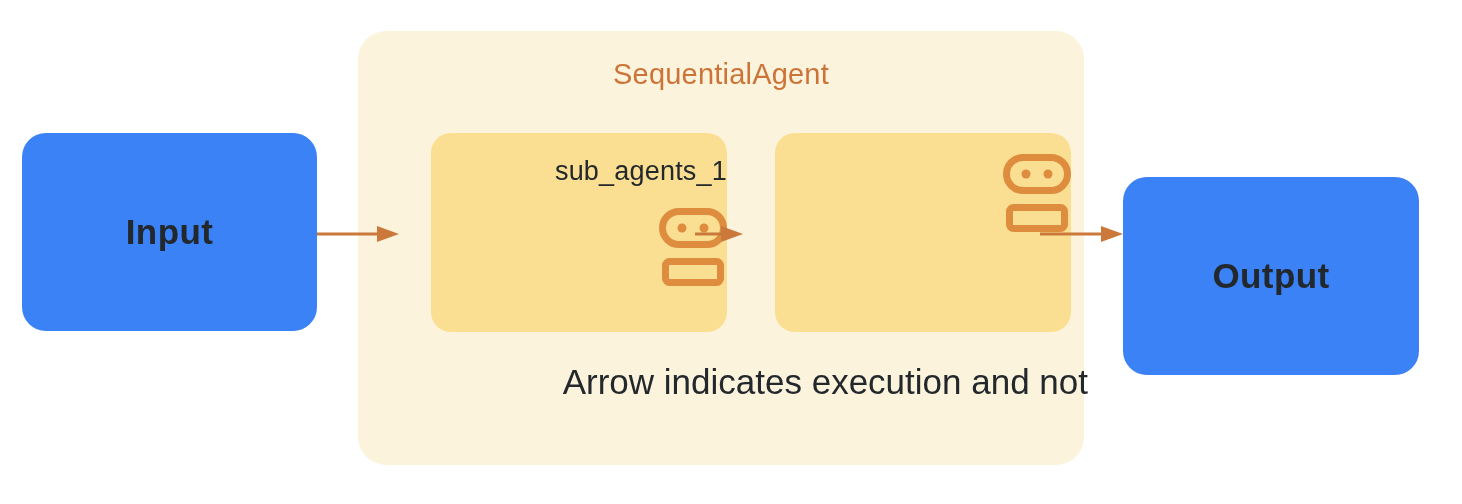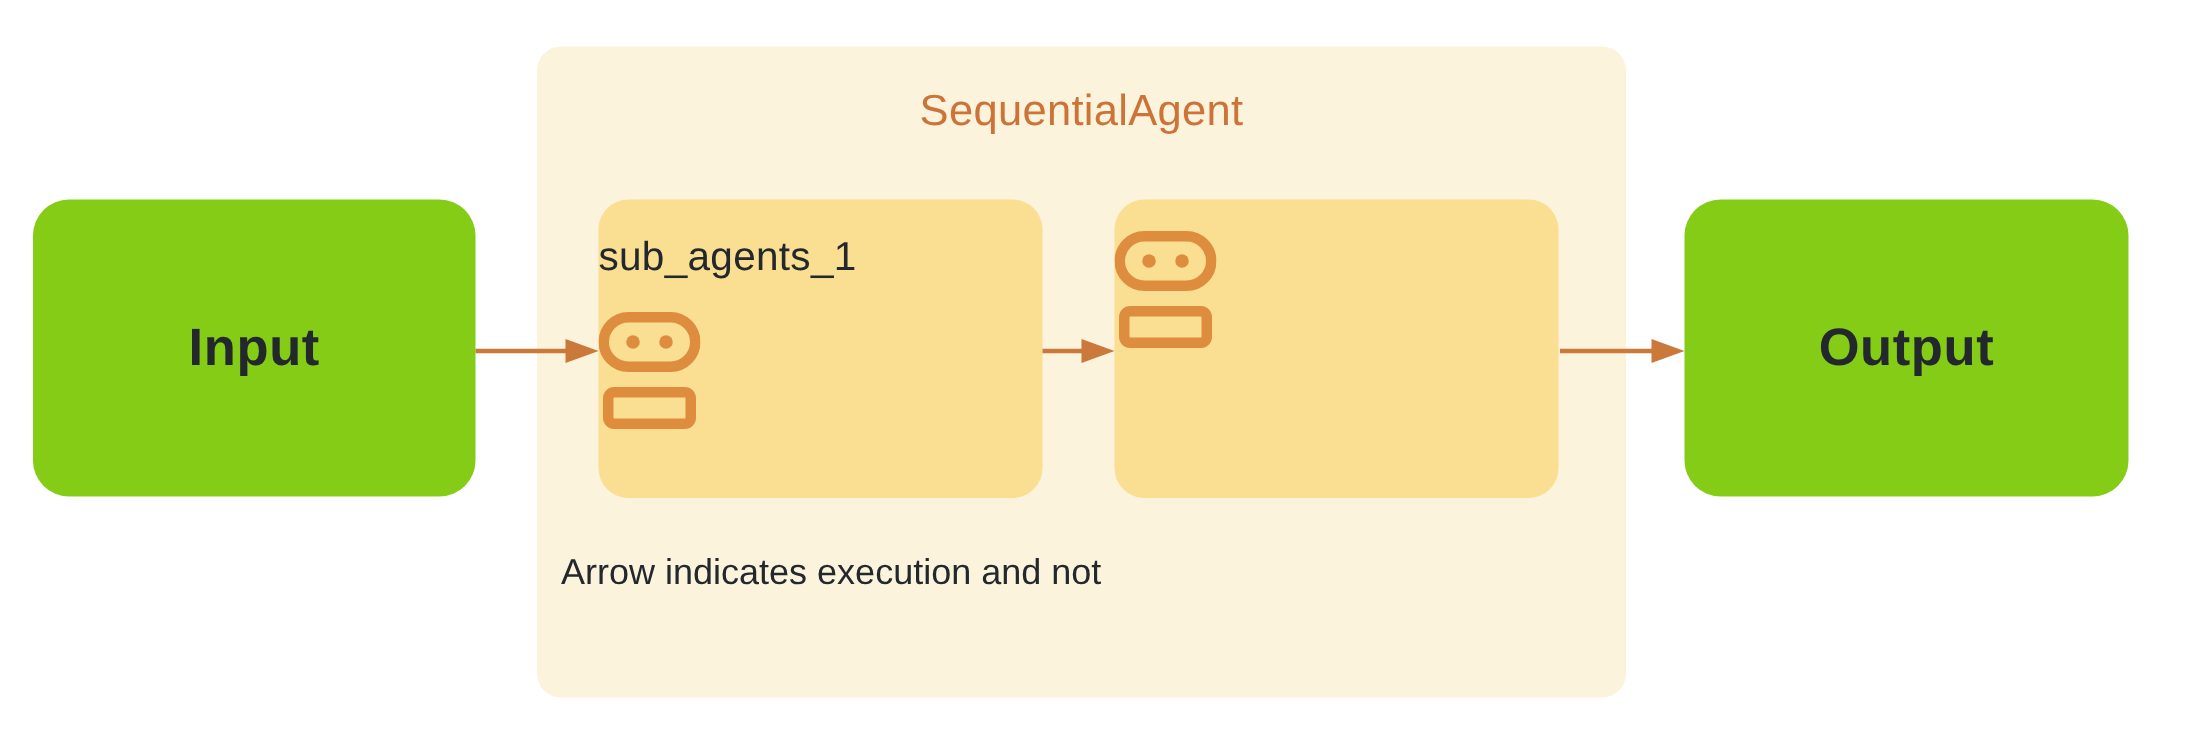"SequentialAgent" .container { border-radius: 16px -> 28px }
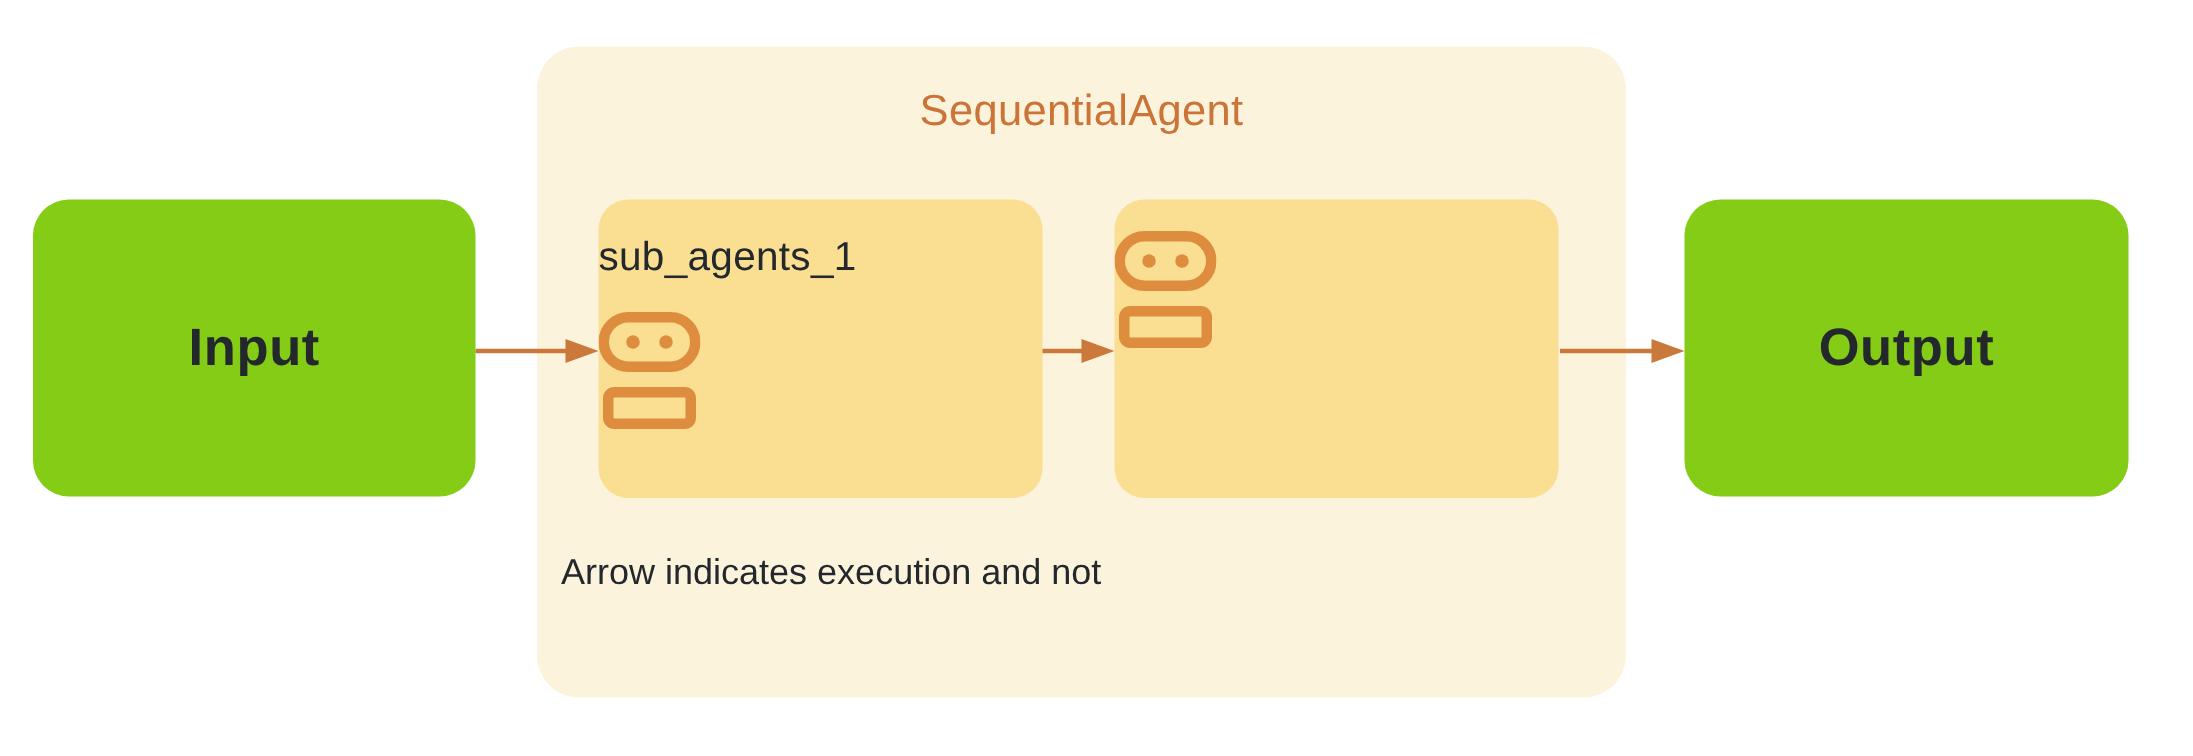"sub_agents_1" .subnode { align-items: flex-start -> flex-end; margin-left: none -> 32px }
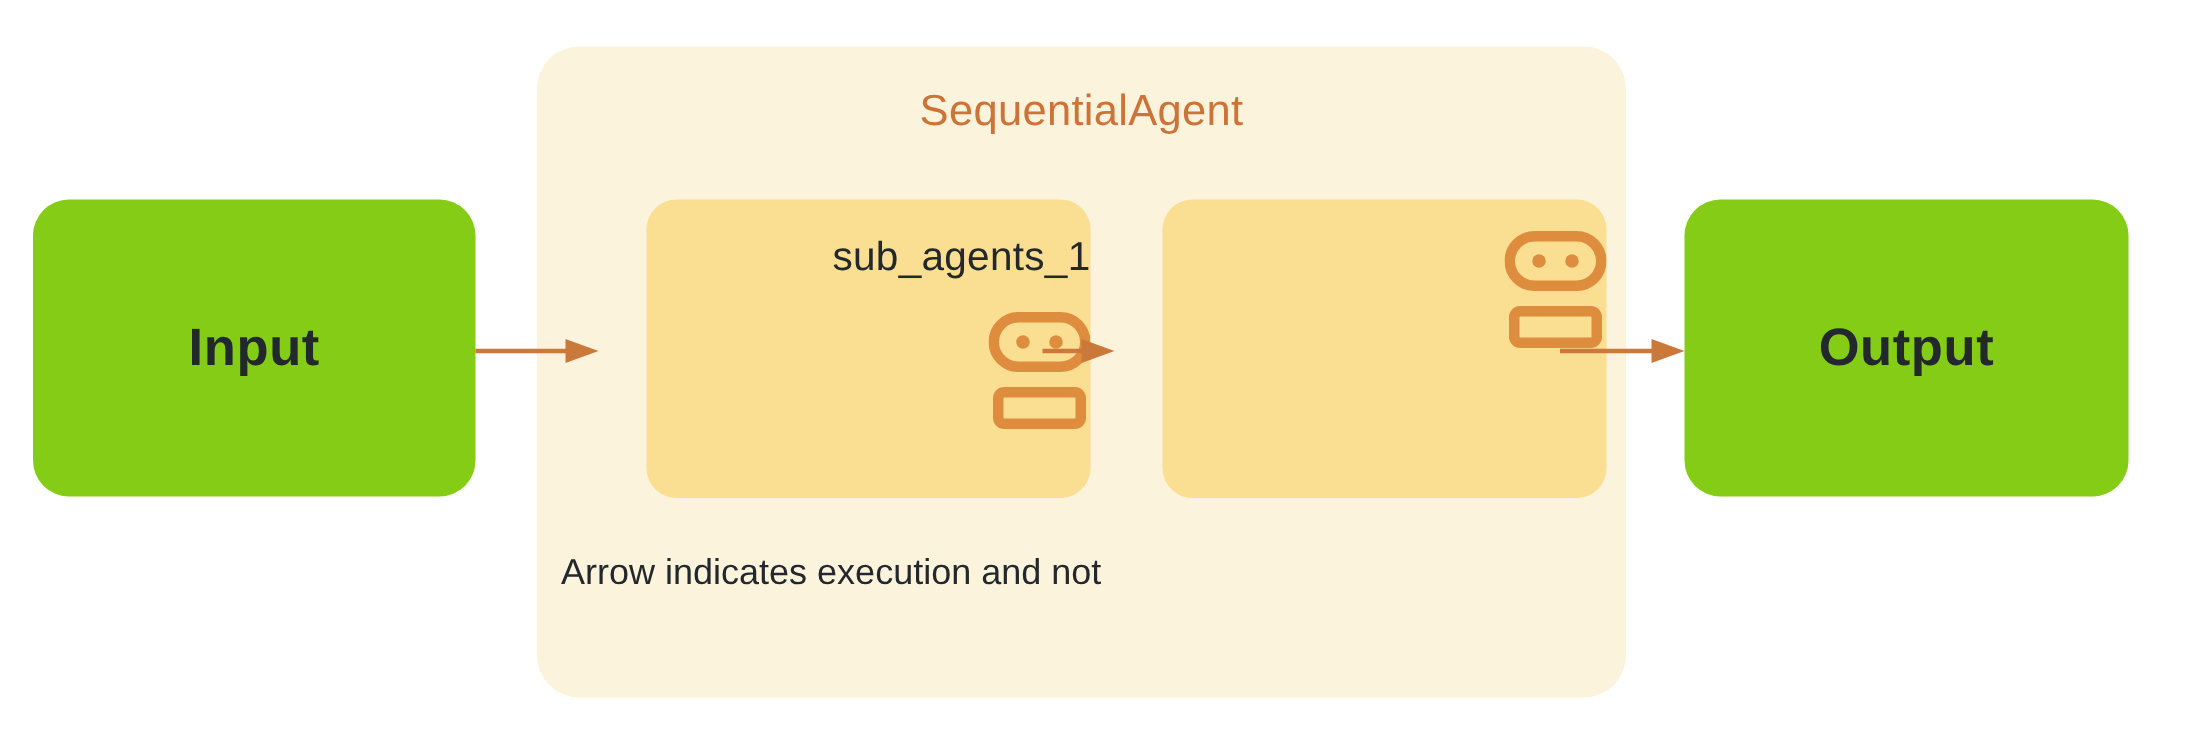"Input" .node { background: #84cc16 -> #3b82f6 }
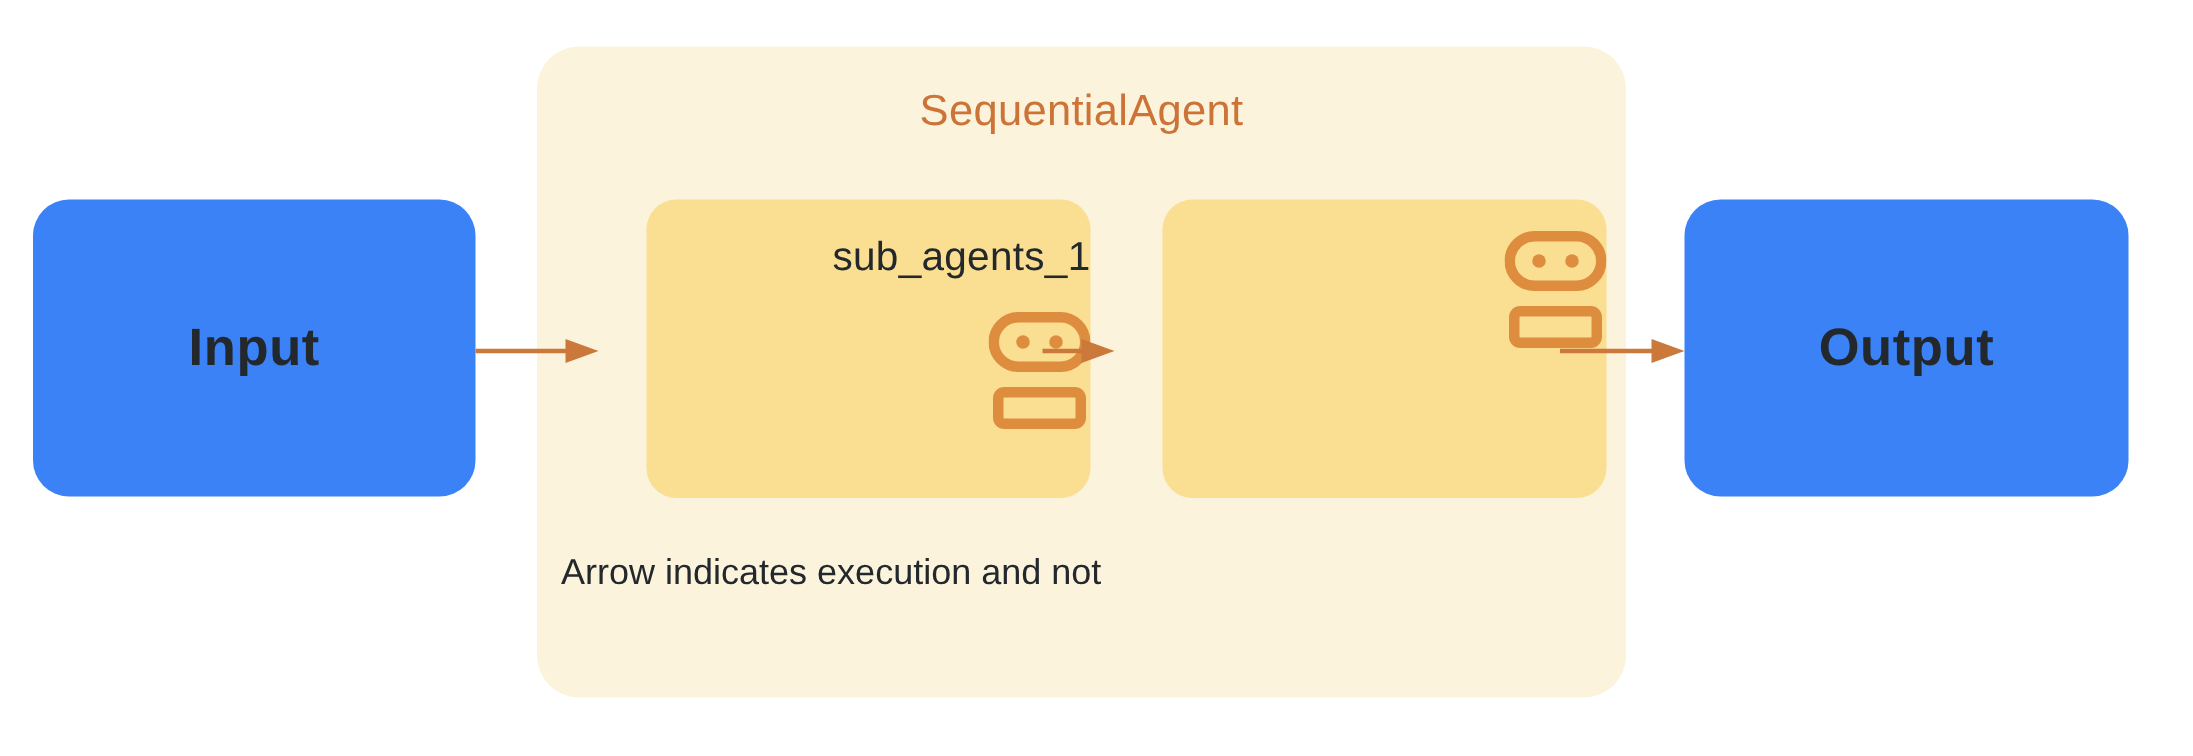"Output" .node--output { margin-top: none -> 44px }
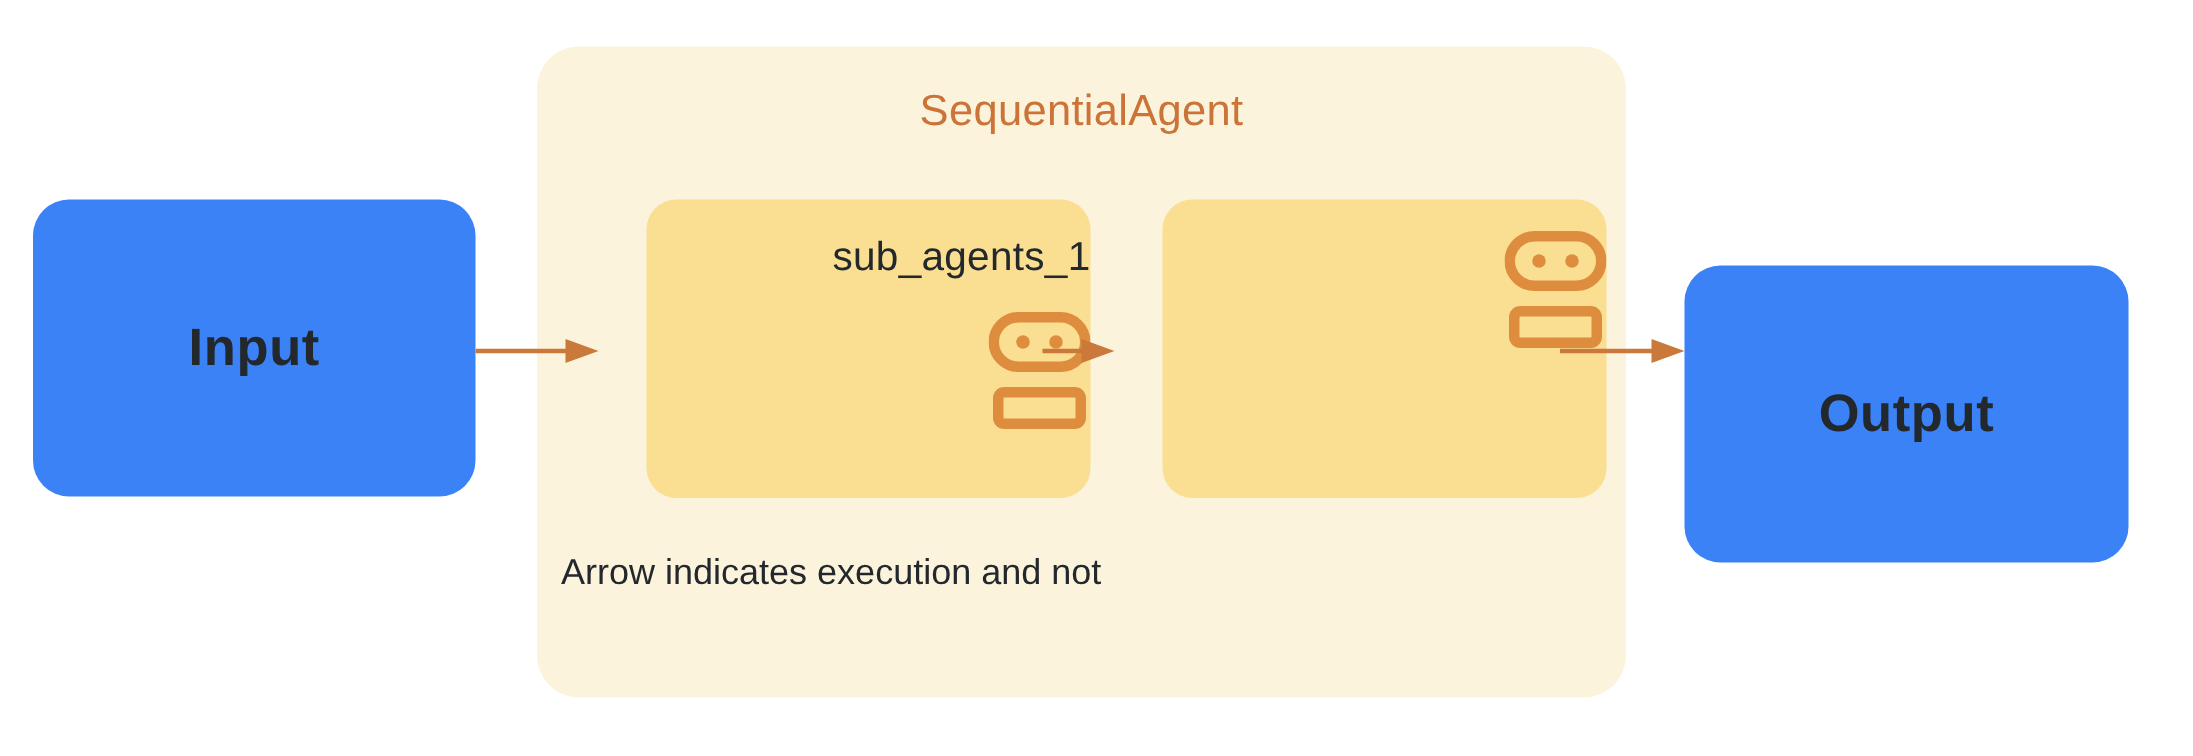"Arrow indicates execution and not" .note { font-size: 24px -> 35px; left: 16px -> 4px; text-align: left -> right }
